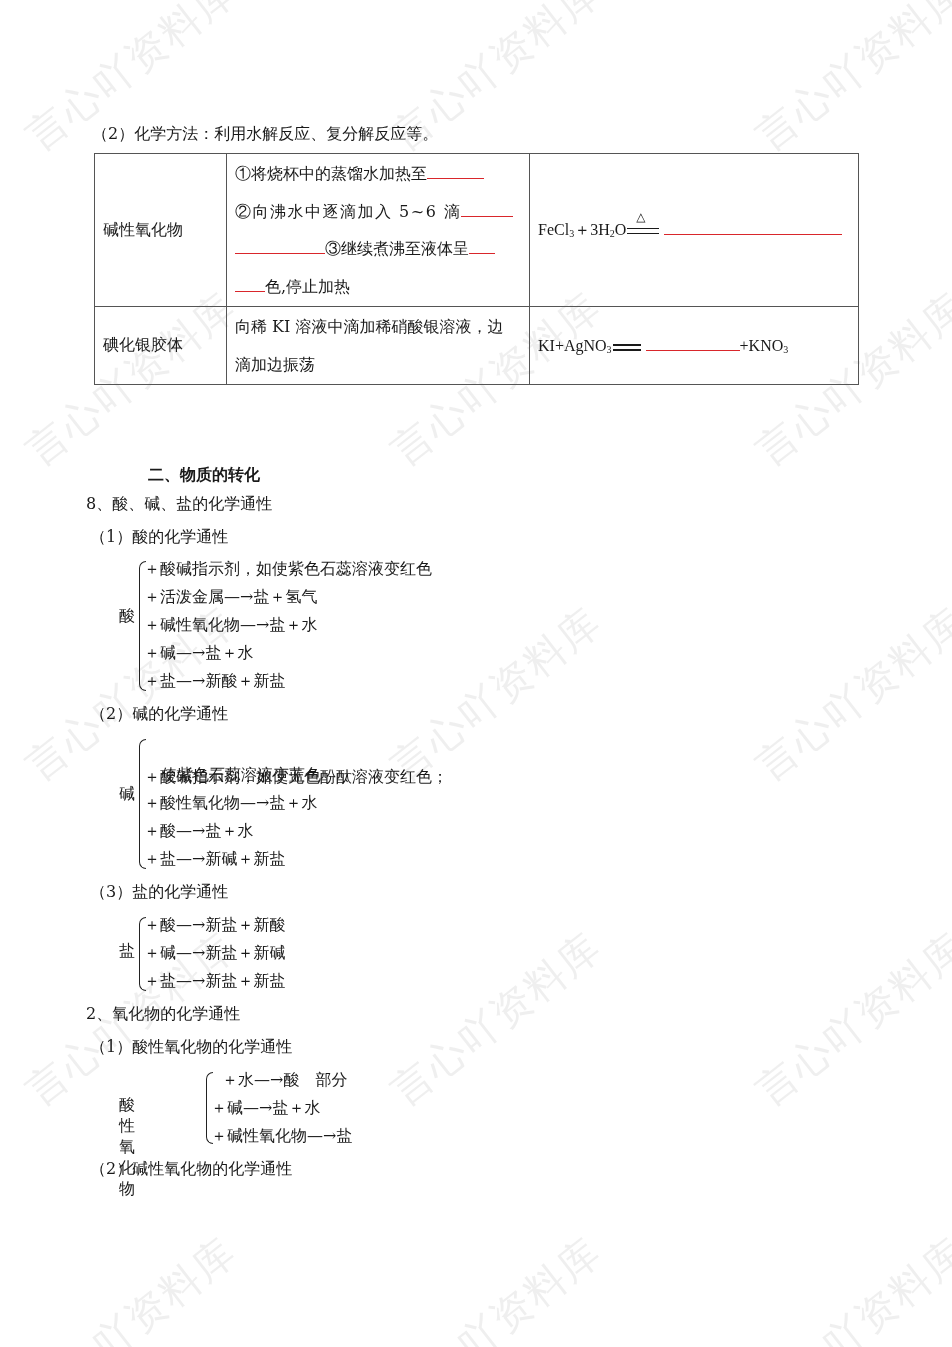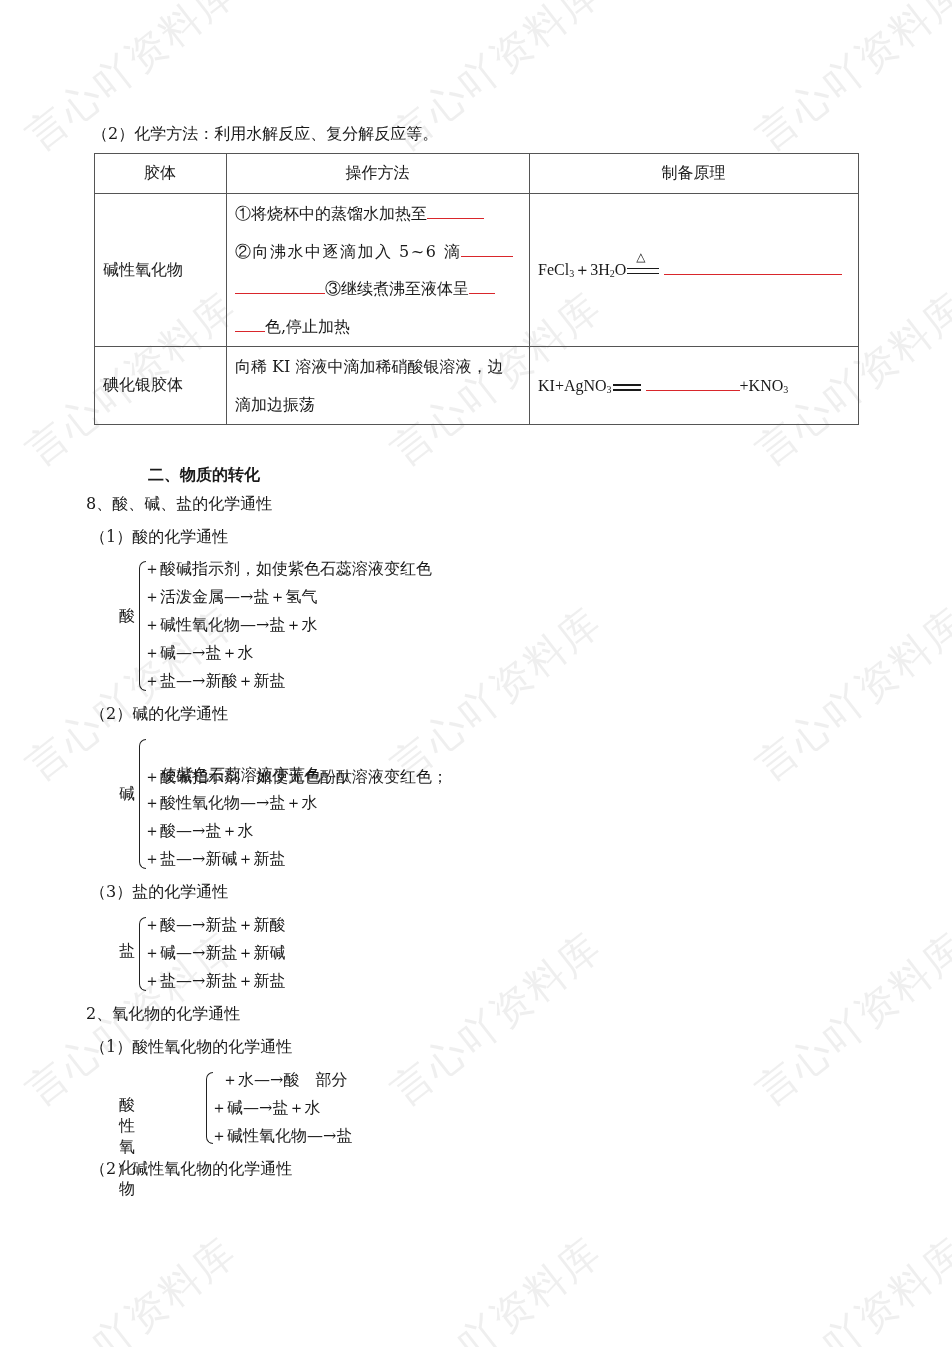"胶体" tr.hdr { html: <tr> <td>胶体</td> <td>操作方法</td> <td>制备原理</td> </tr> -> none }
